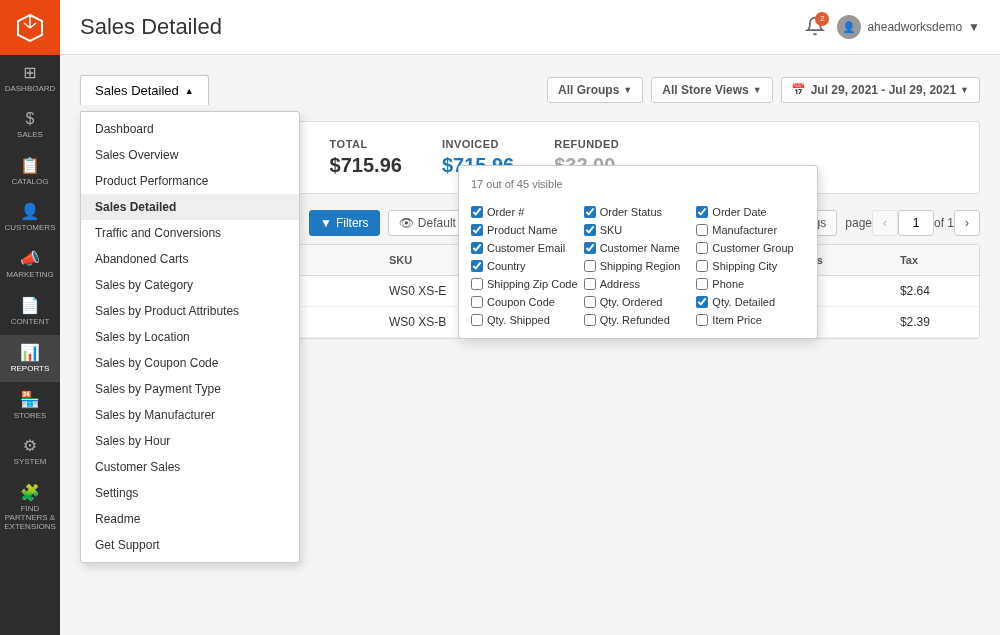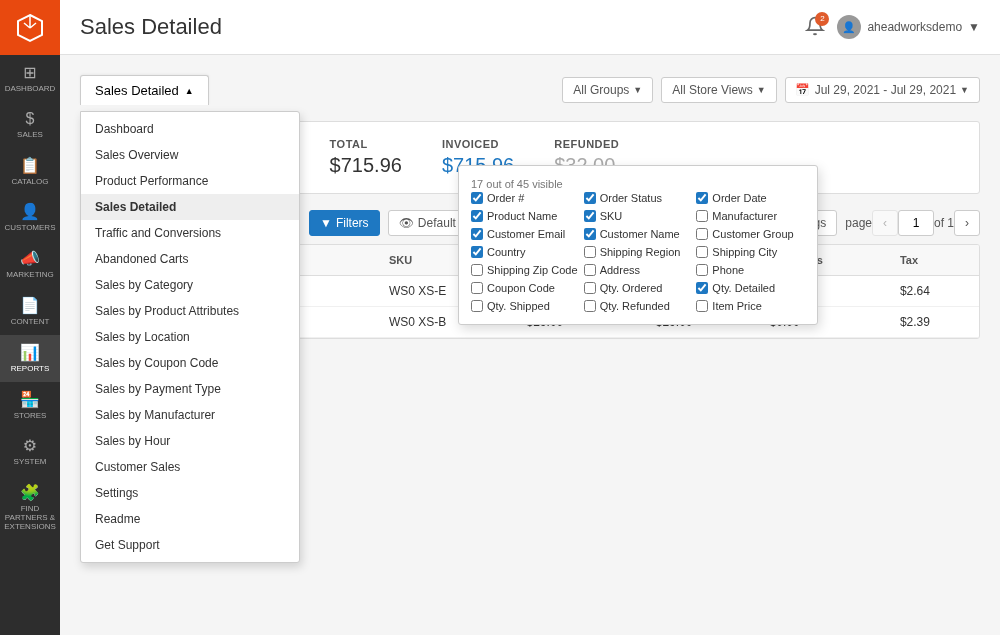"All Groups" .ctrl-btn { font-weight: none -> bold }
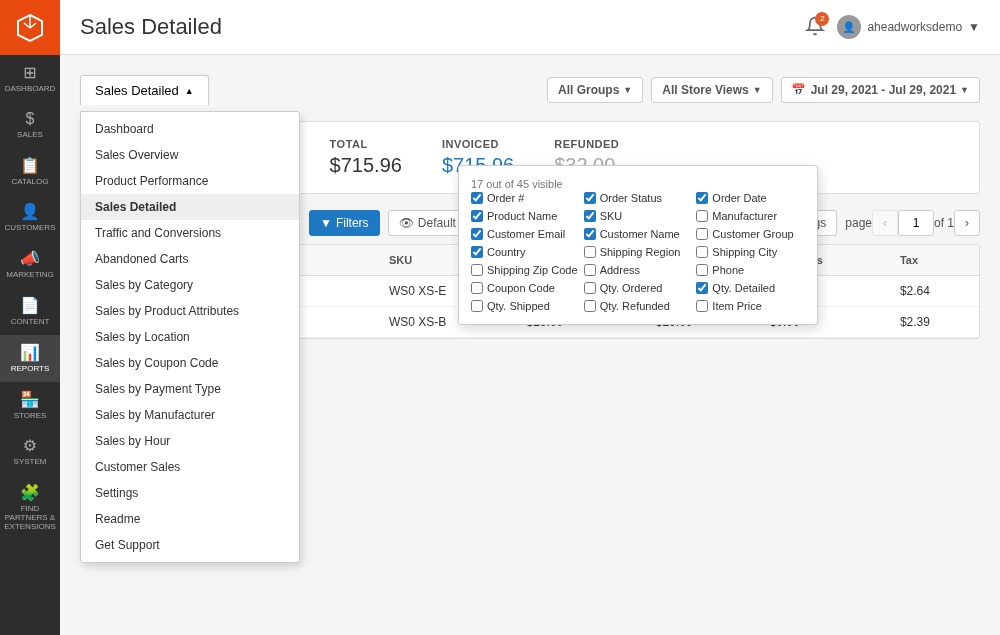"$715.96" .stat-value { font-weight: 400 -> 700 }
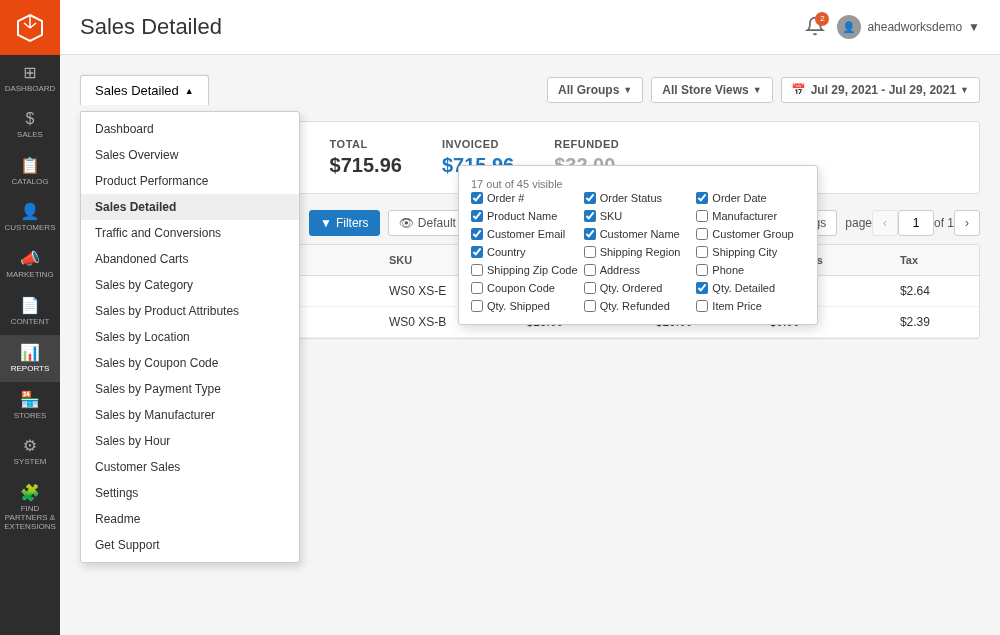"17 out of 45 visible" .columns-panel-header { margin-bottom: 2px -> 16px }
